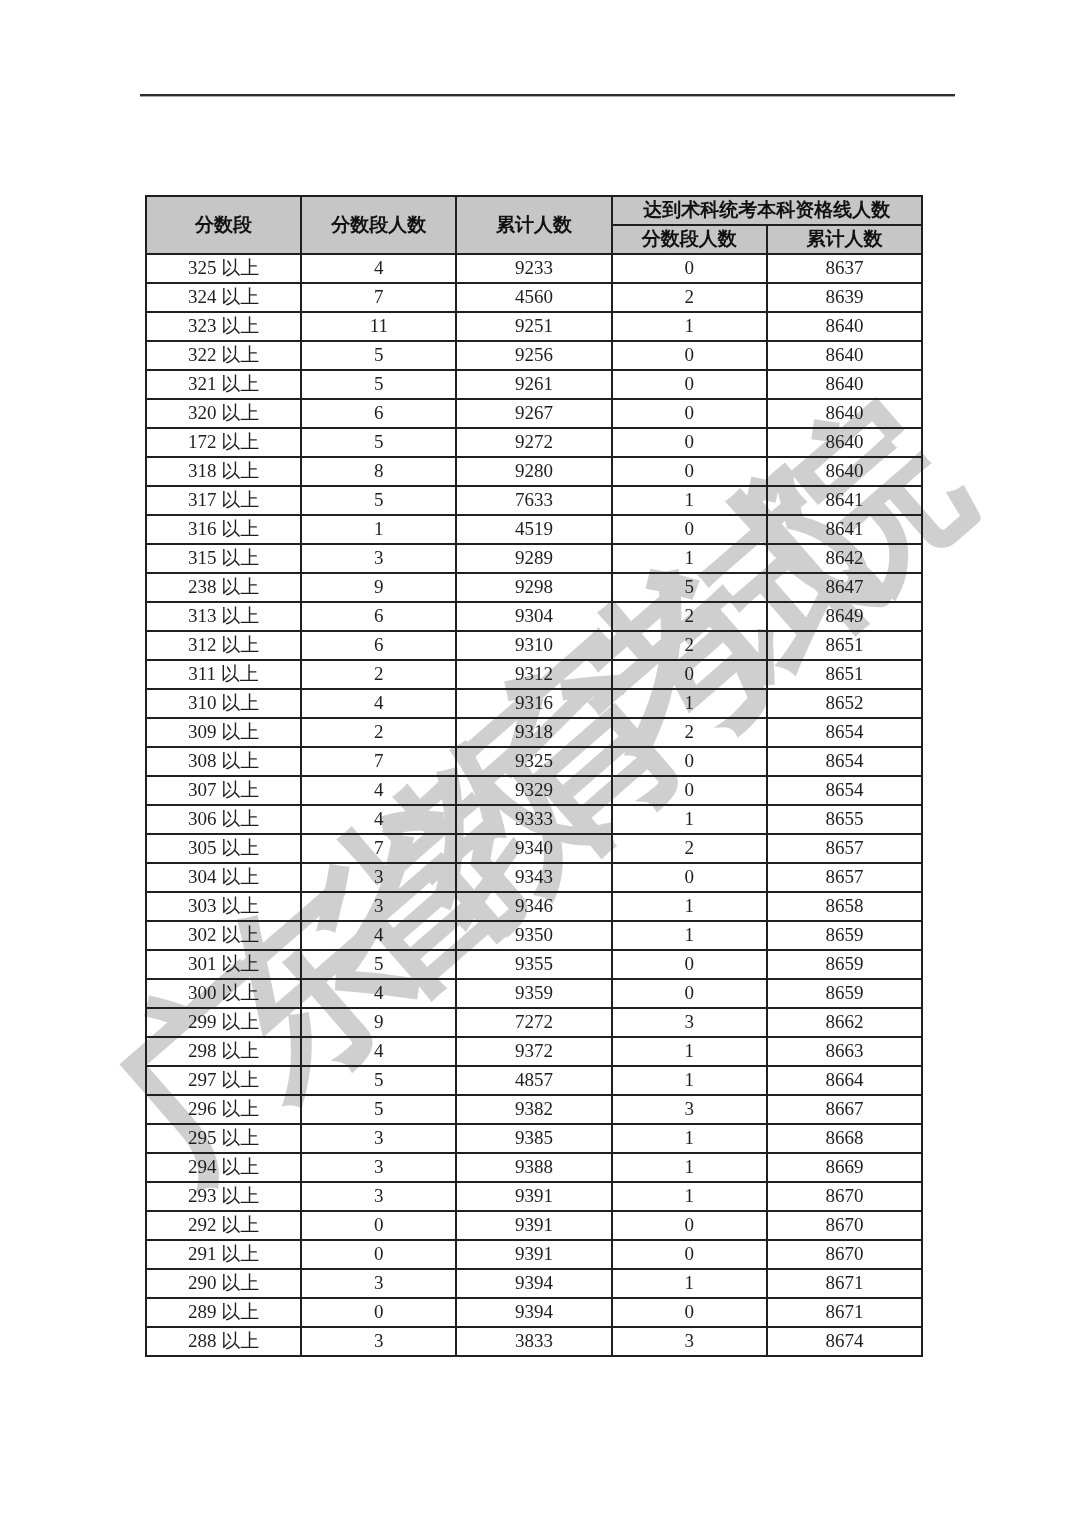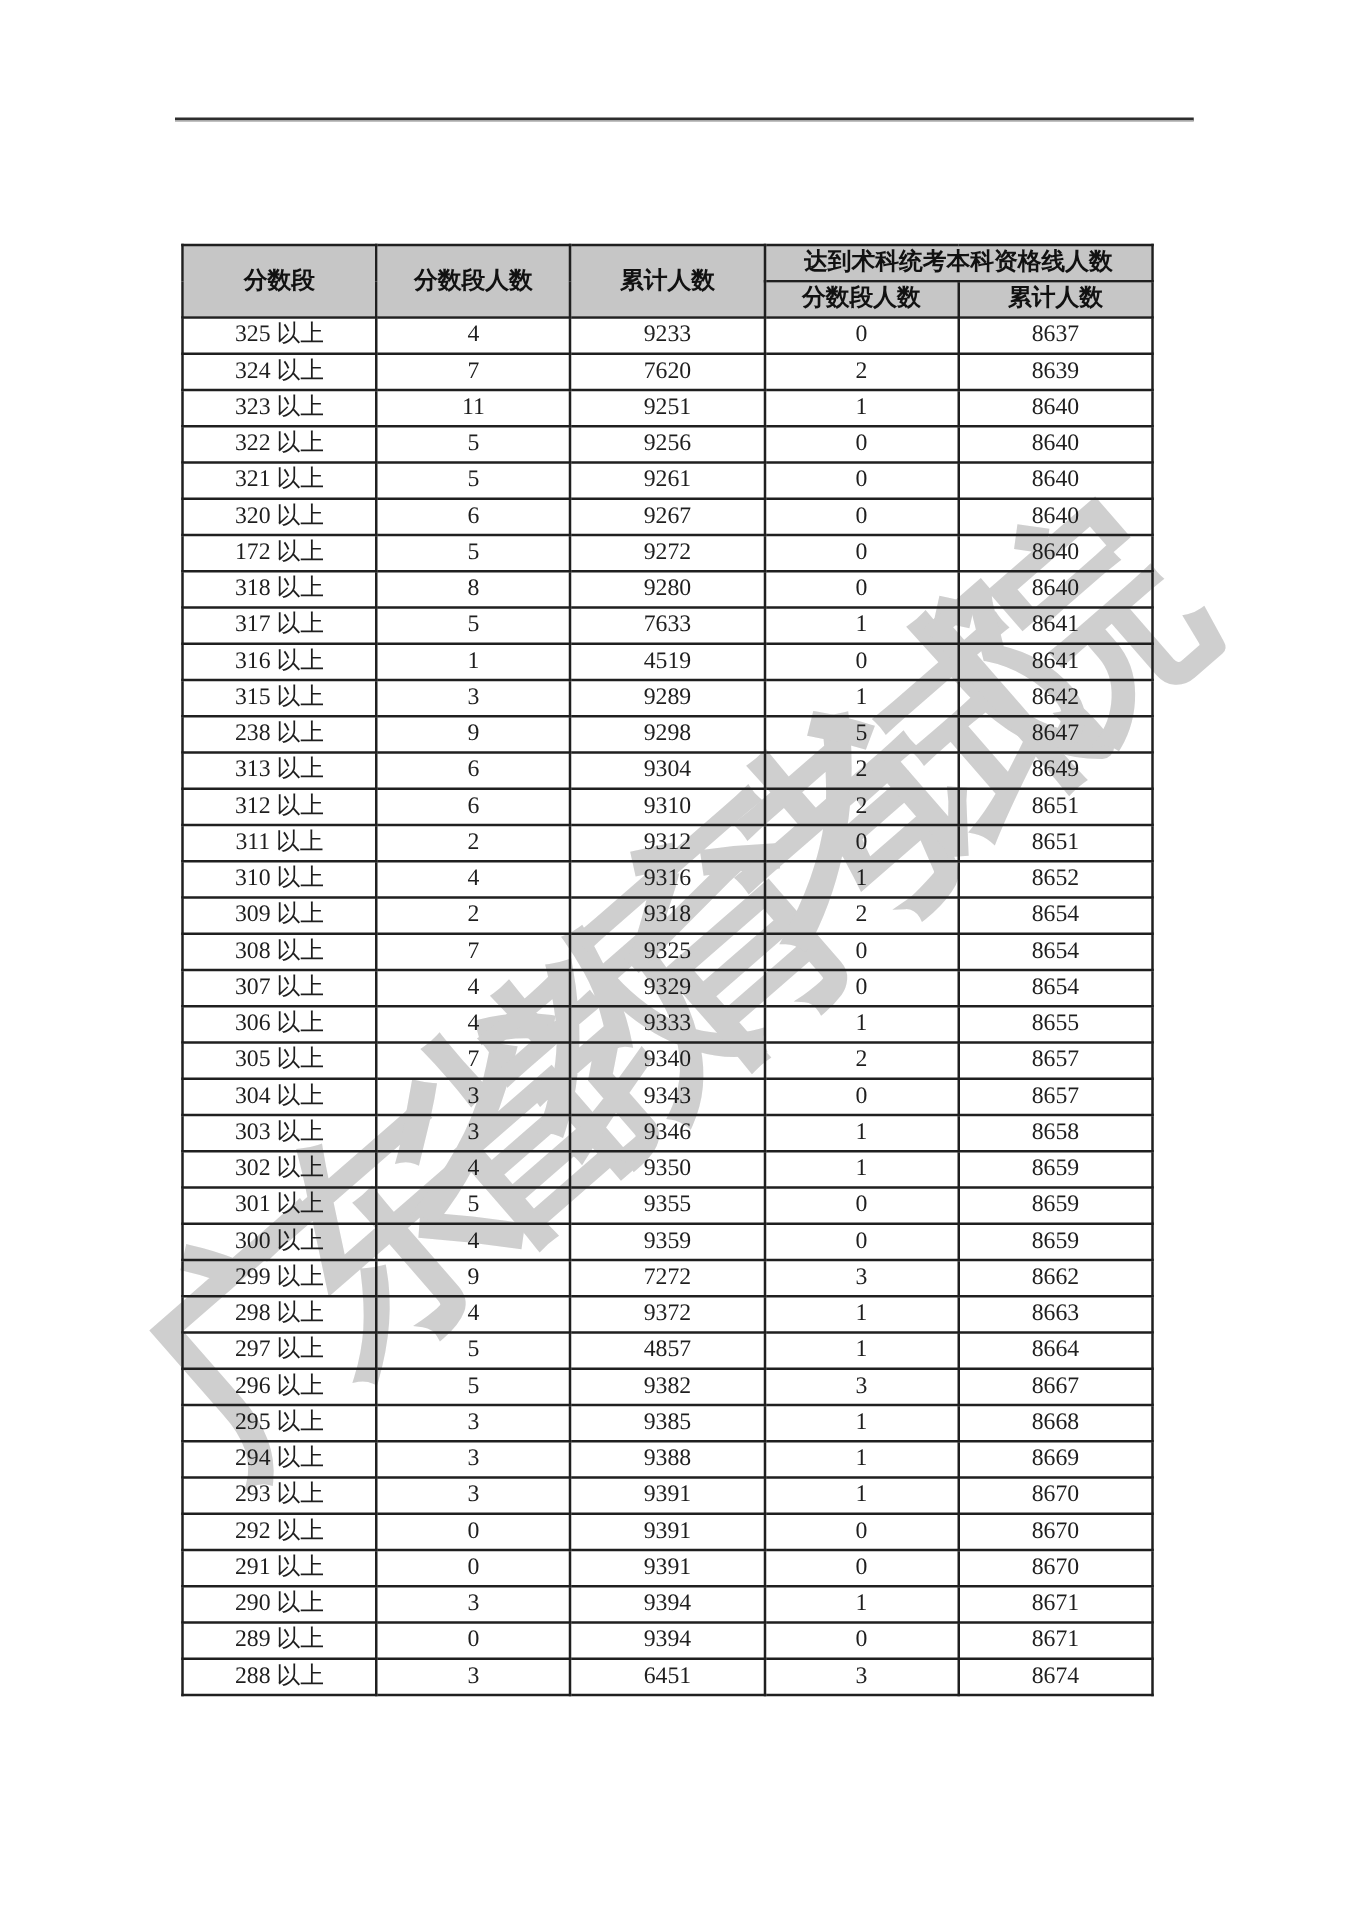"7620" td { text: 7620 -> 4560 }
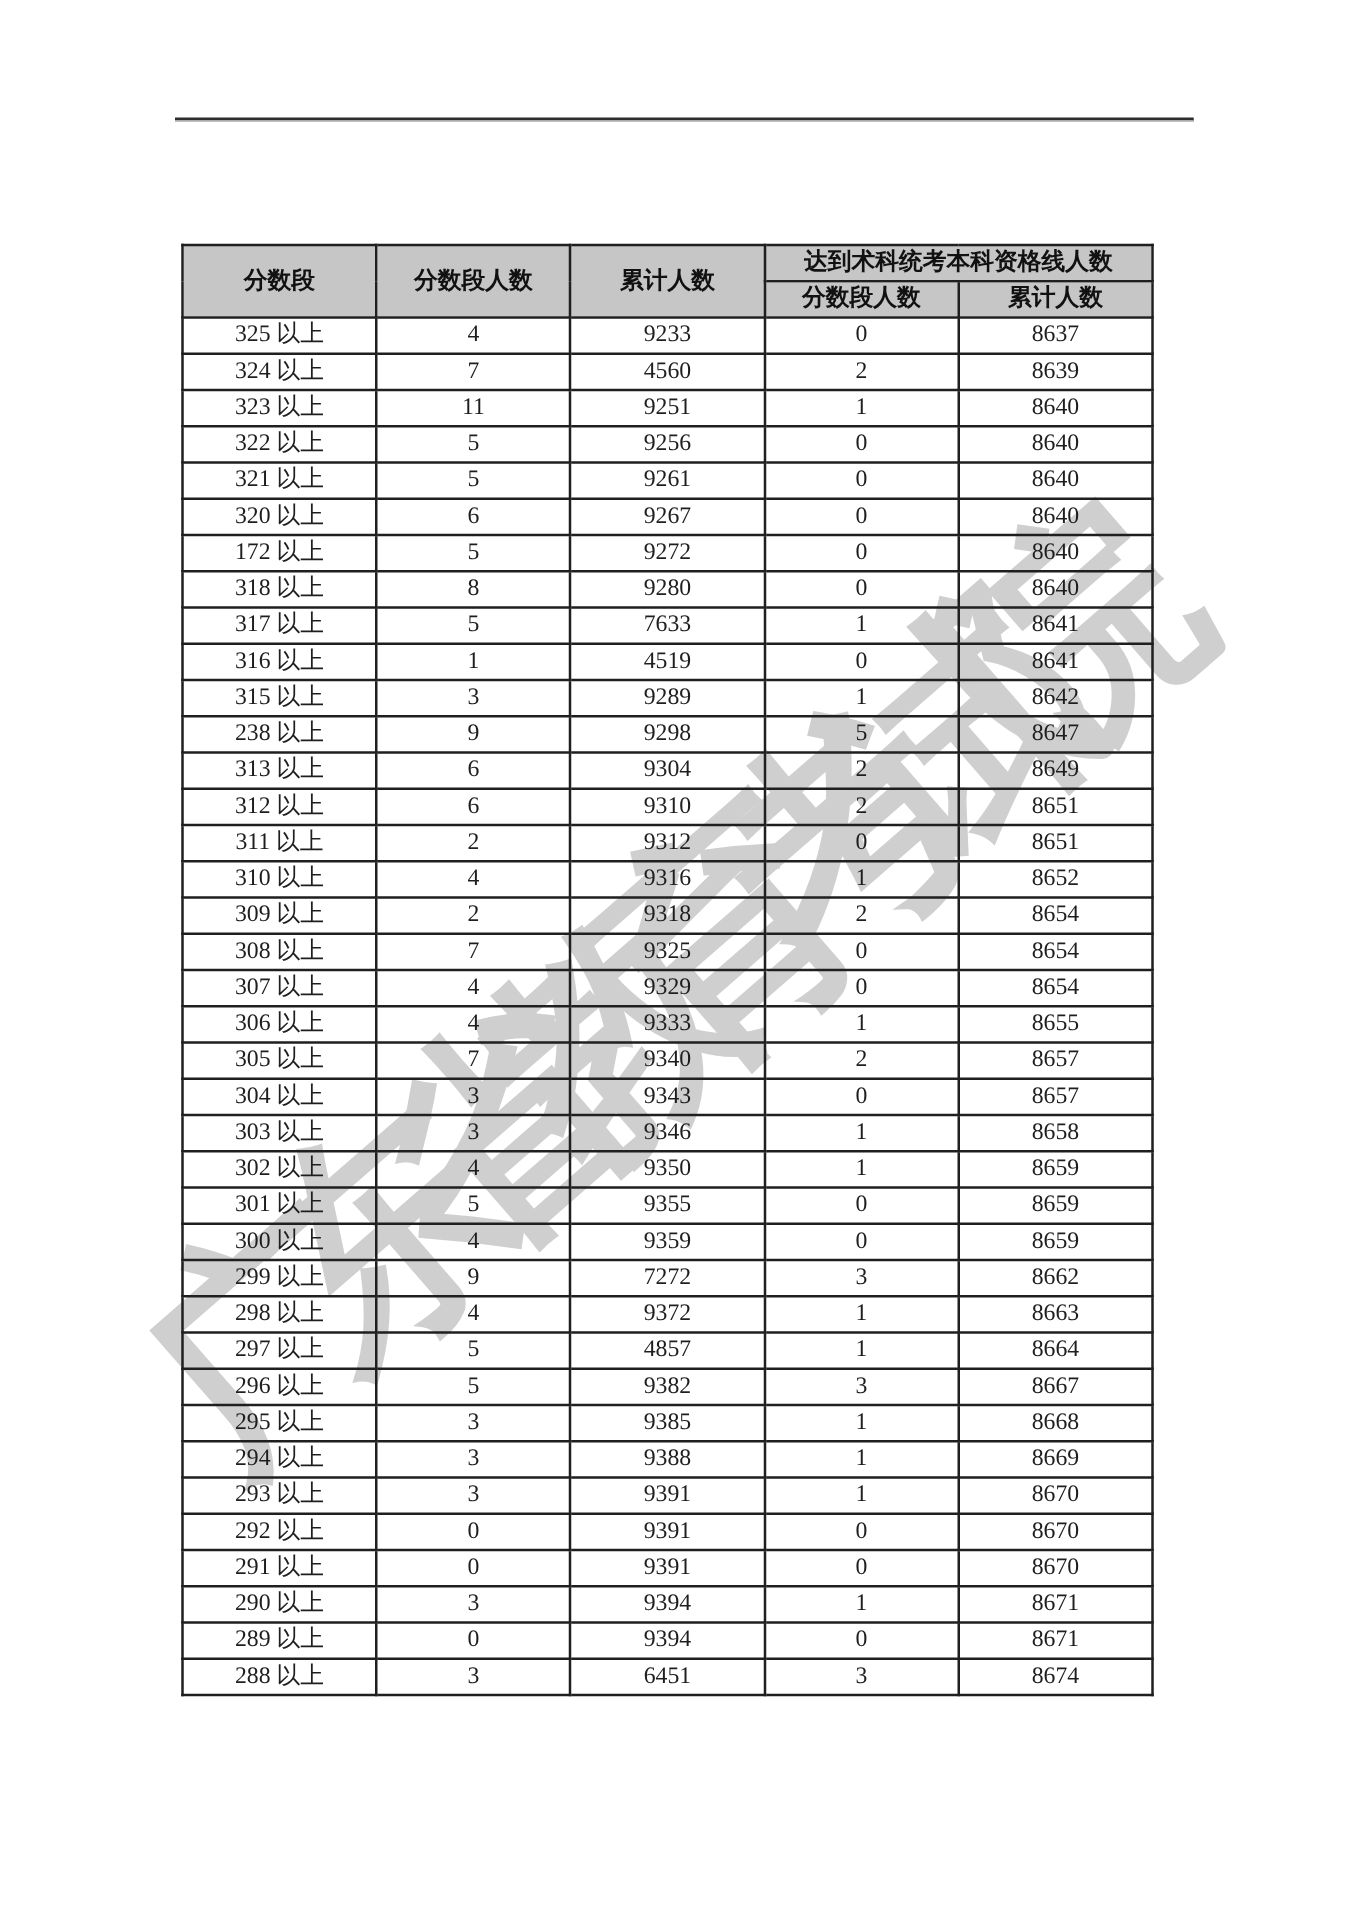"6451" td { text: 6451 -> 3833 }
